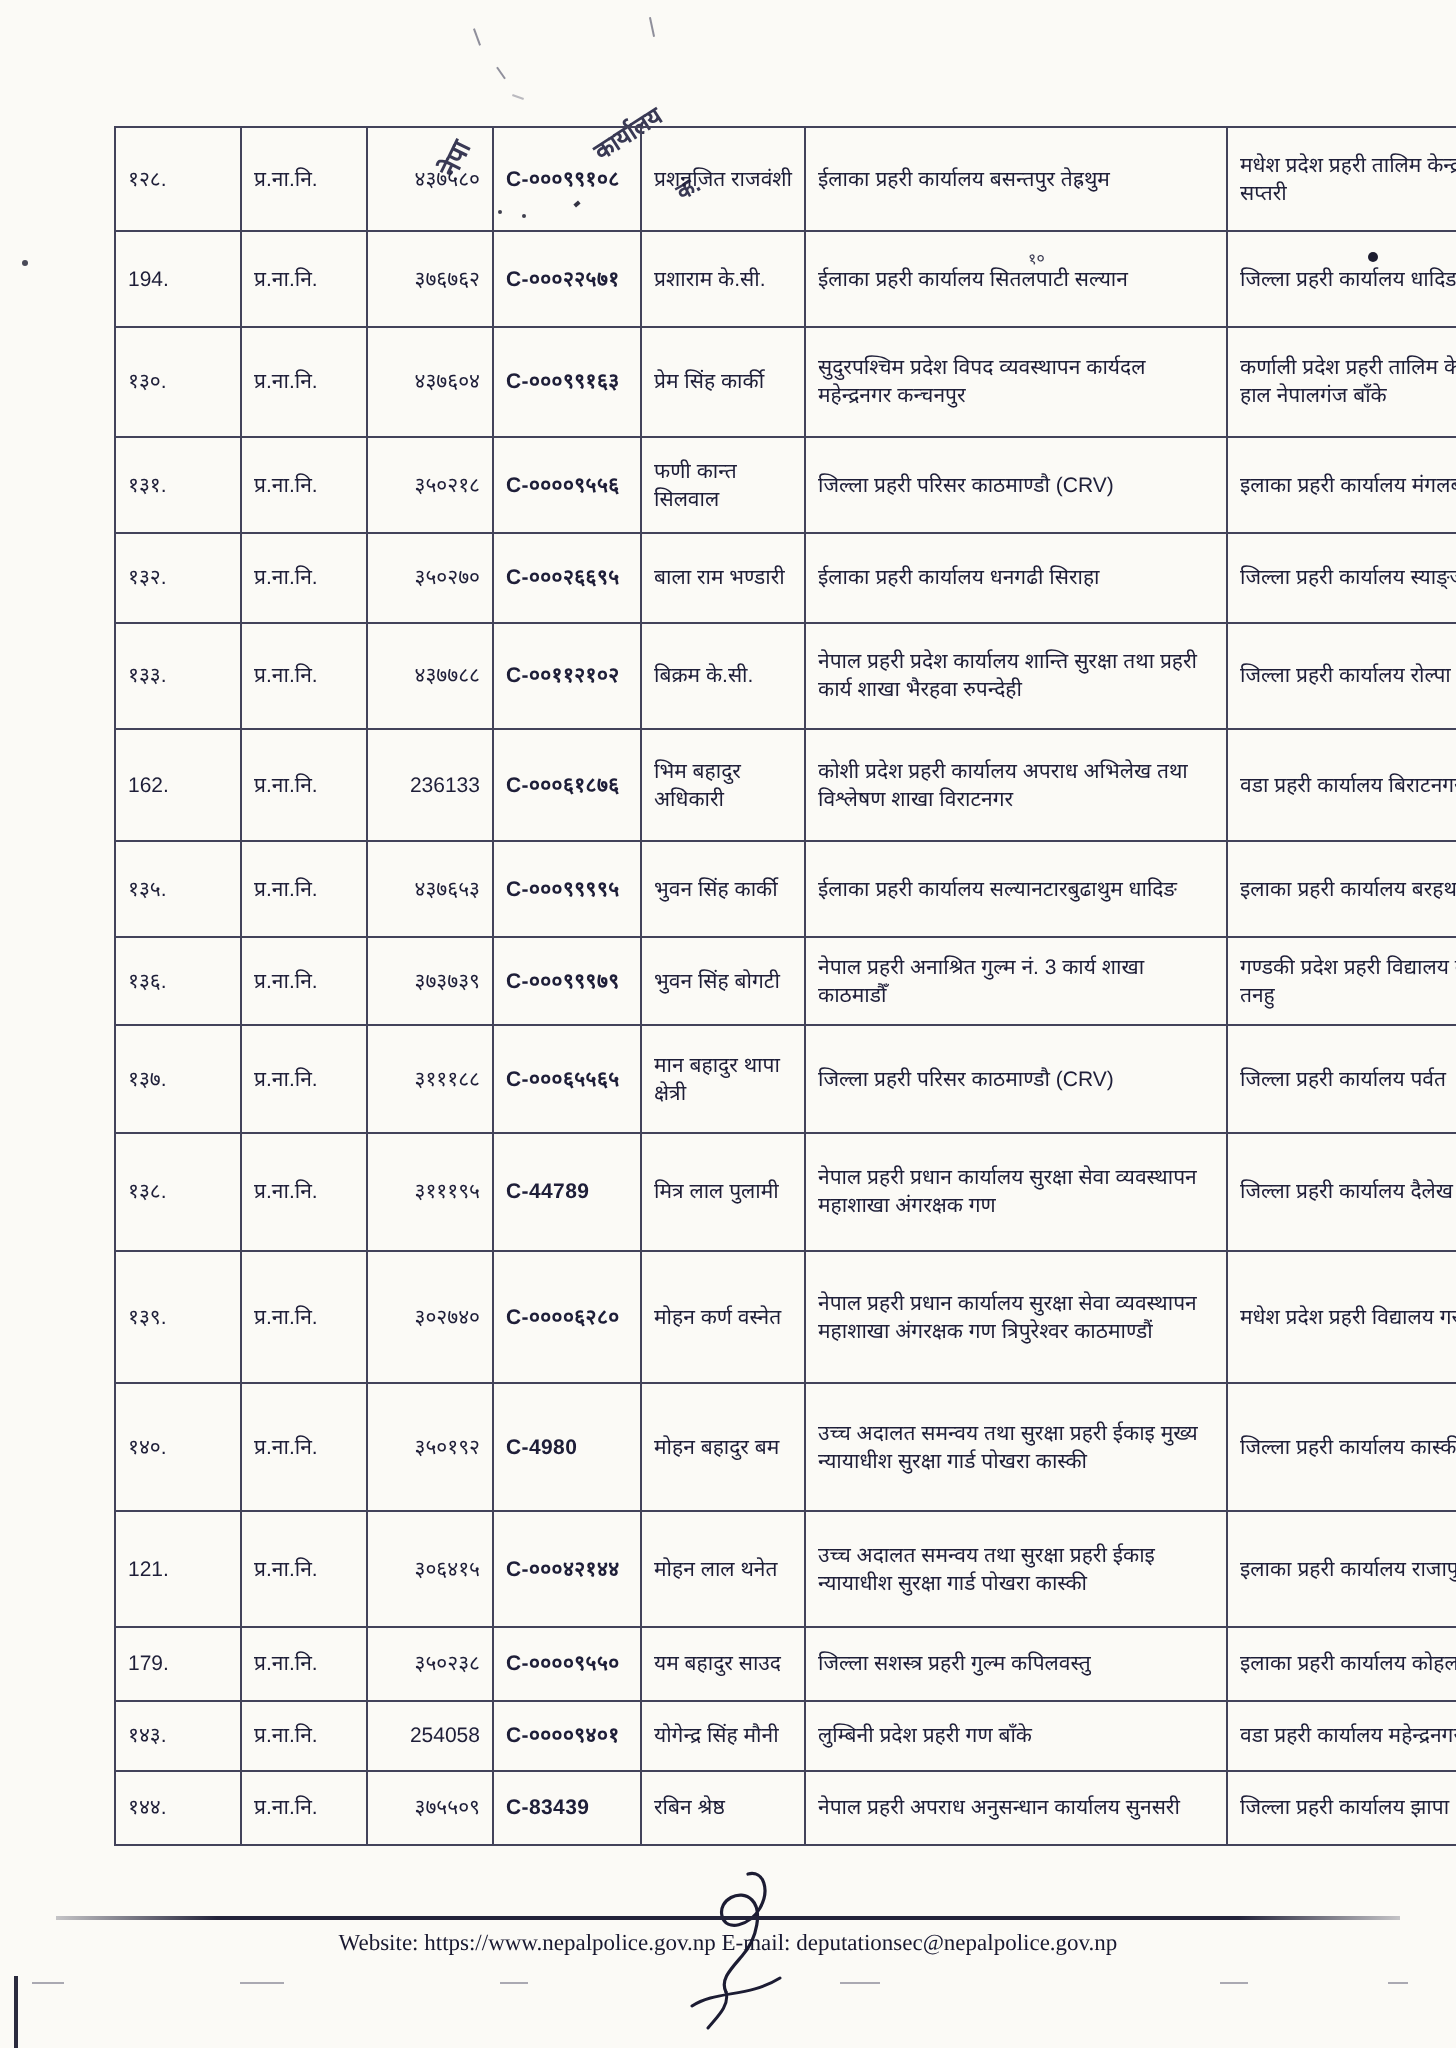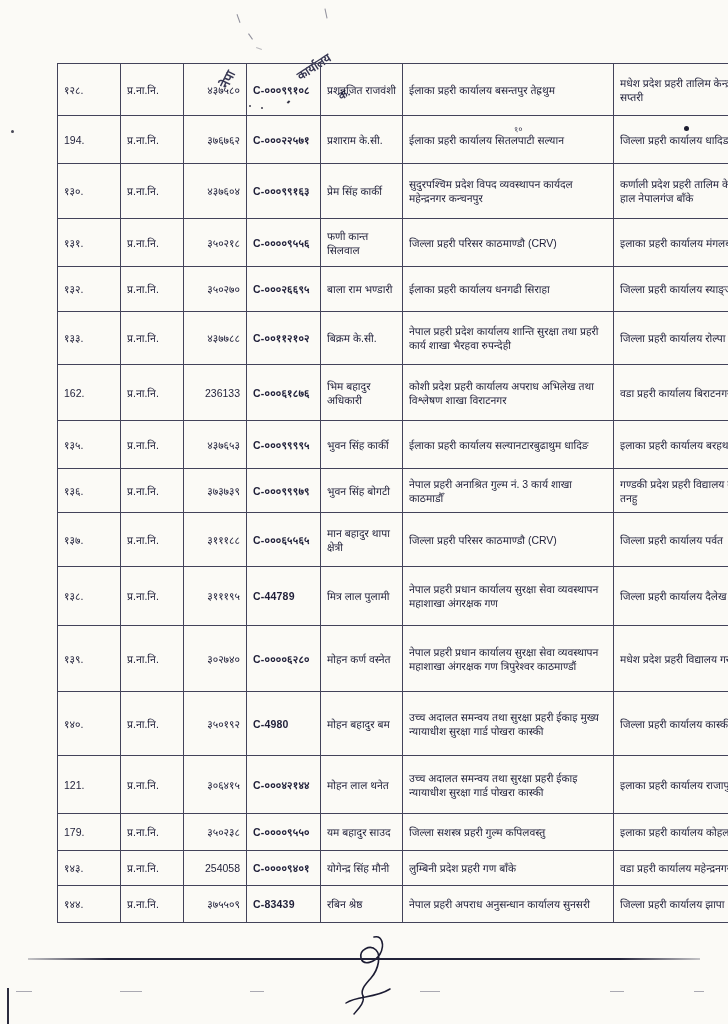"Website: https://www.nepalpolice.gov.np" div.footer-text { html: none -> <div> <span>Website: https://www.nepalpolice.gov.np</span> <span> </span> <span>E-mail: deputationsec@nepalpolice.gov.np</span> </div> }
